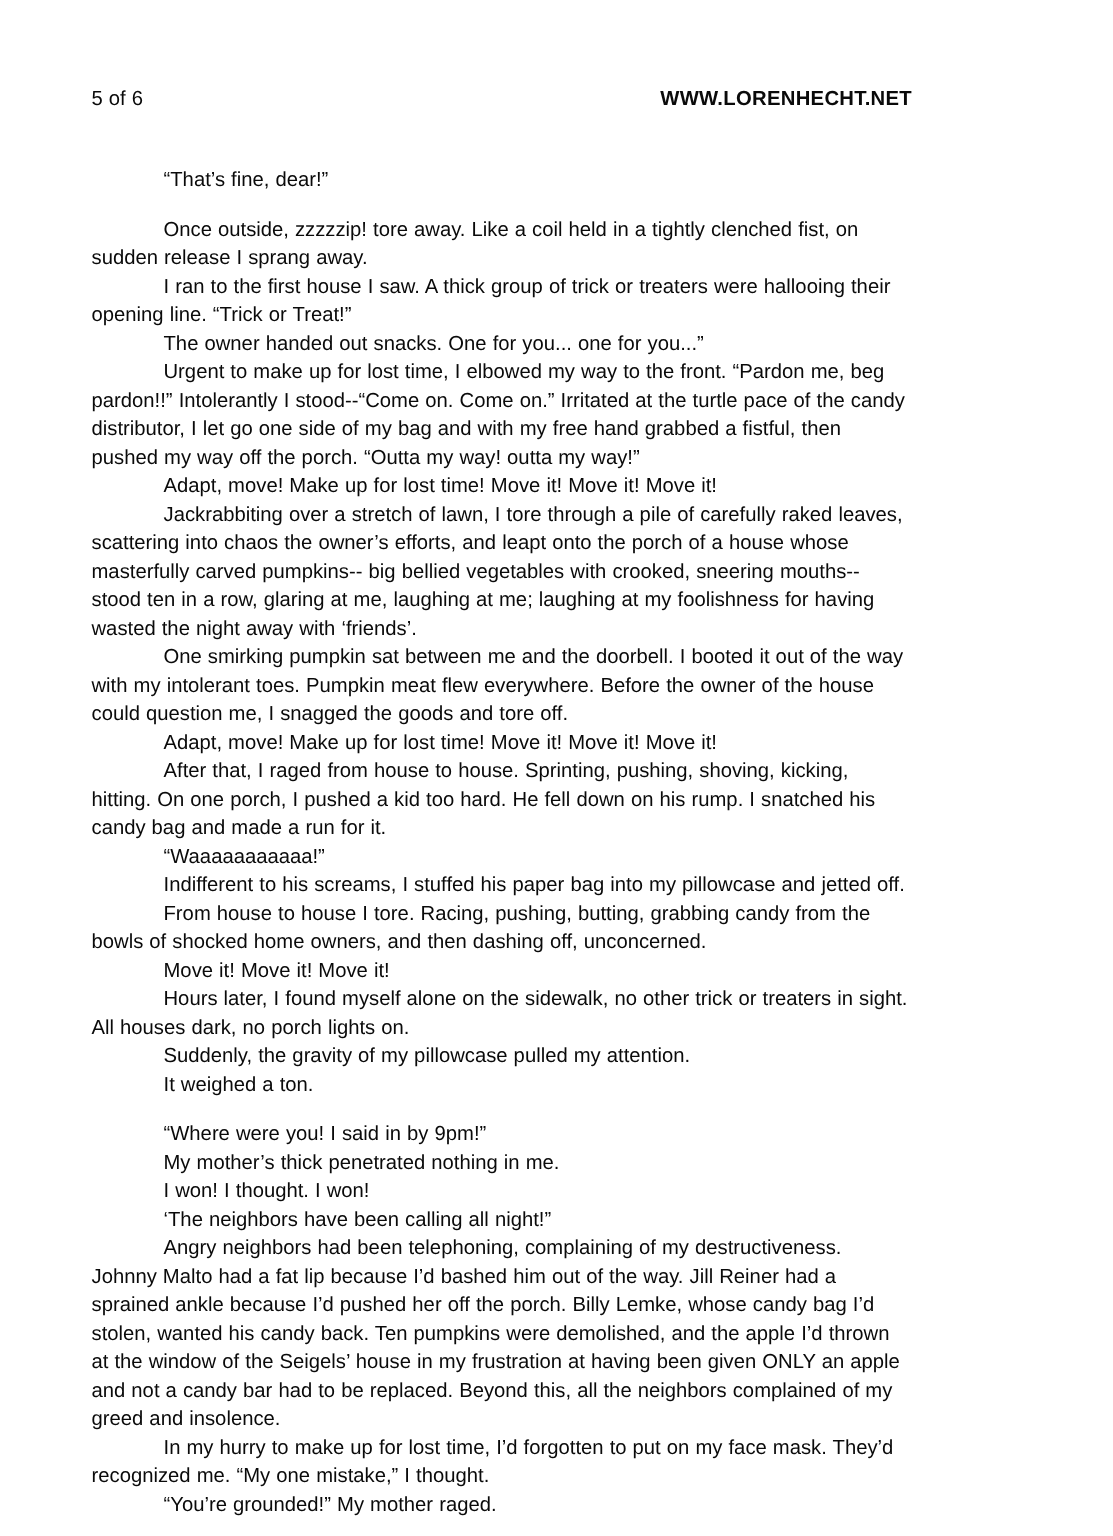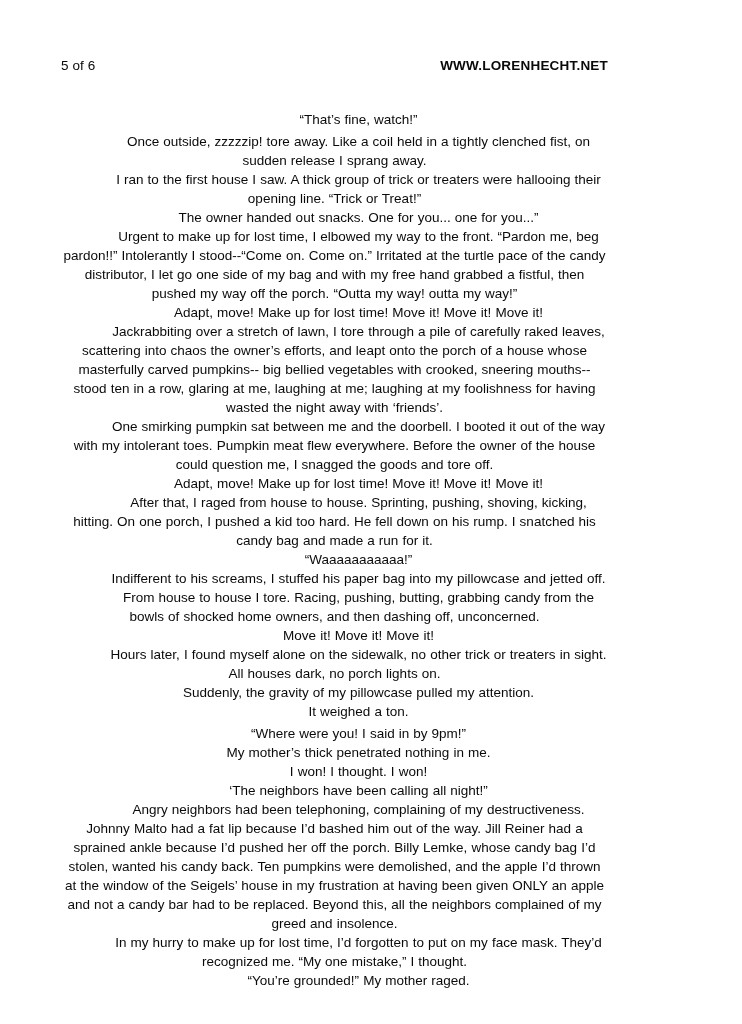"5 of 6" .page { text-align: center -> none }
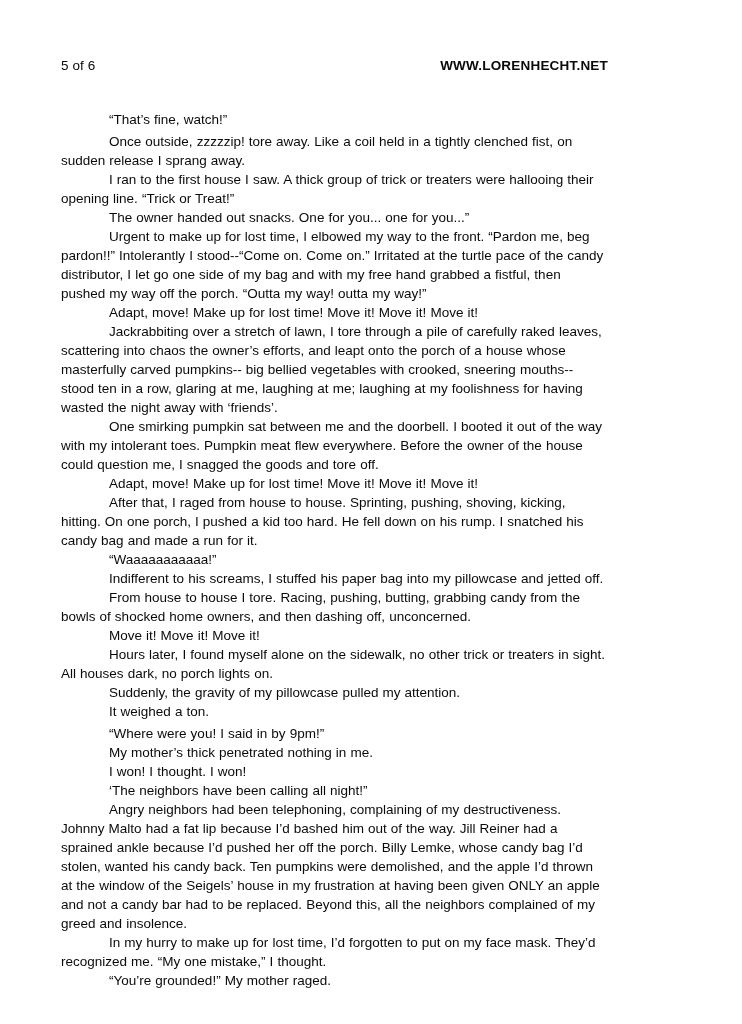"“That’s fine, watch!”" p.para { text: watch -> dear }
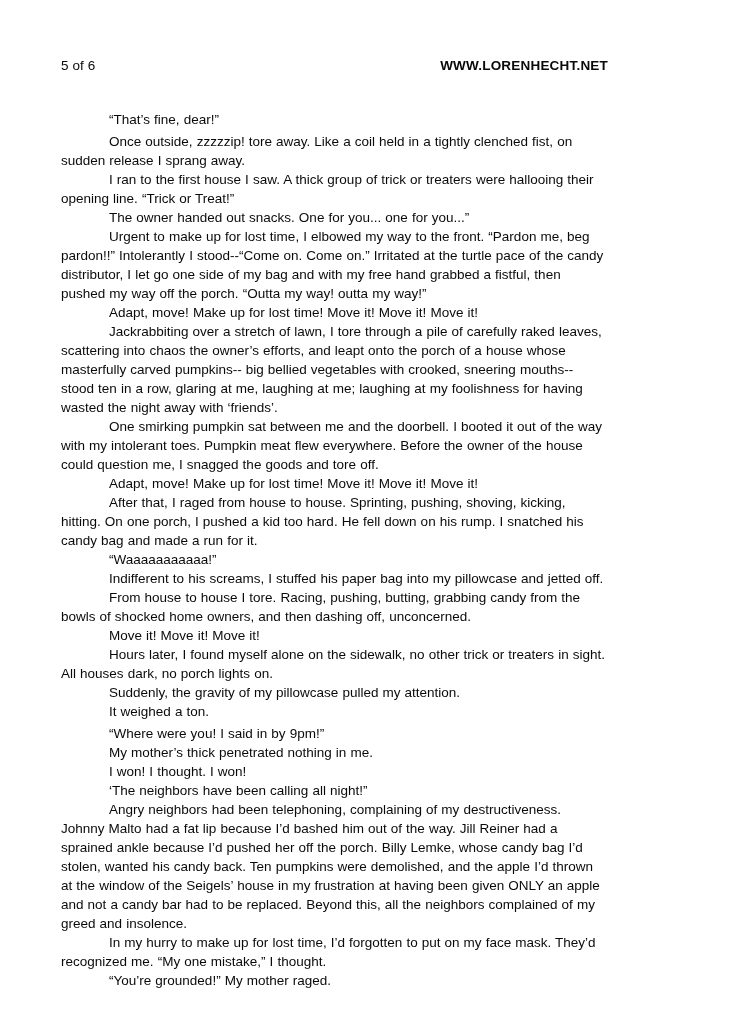"Once outside, zzzzzip! tore away." .page-body p.para.gap { margin-top: 3px -> 14px }
